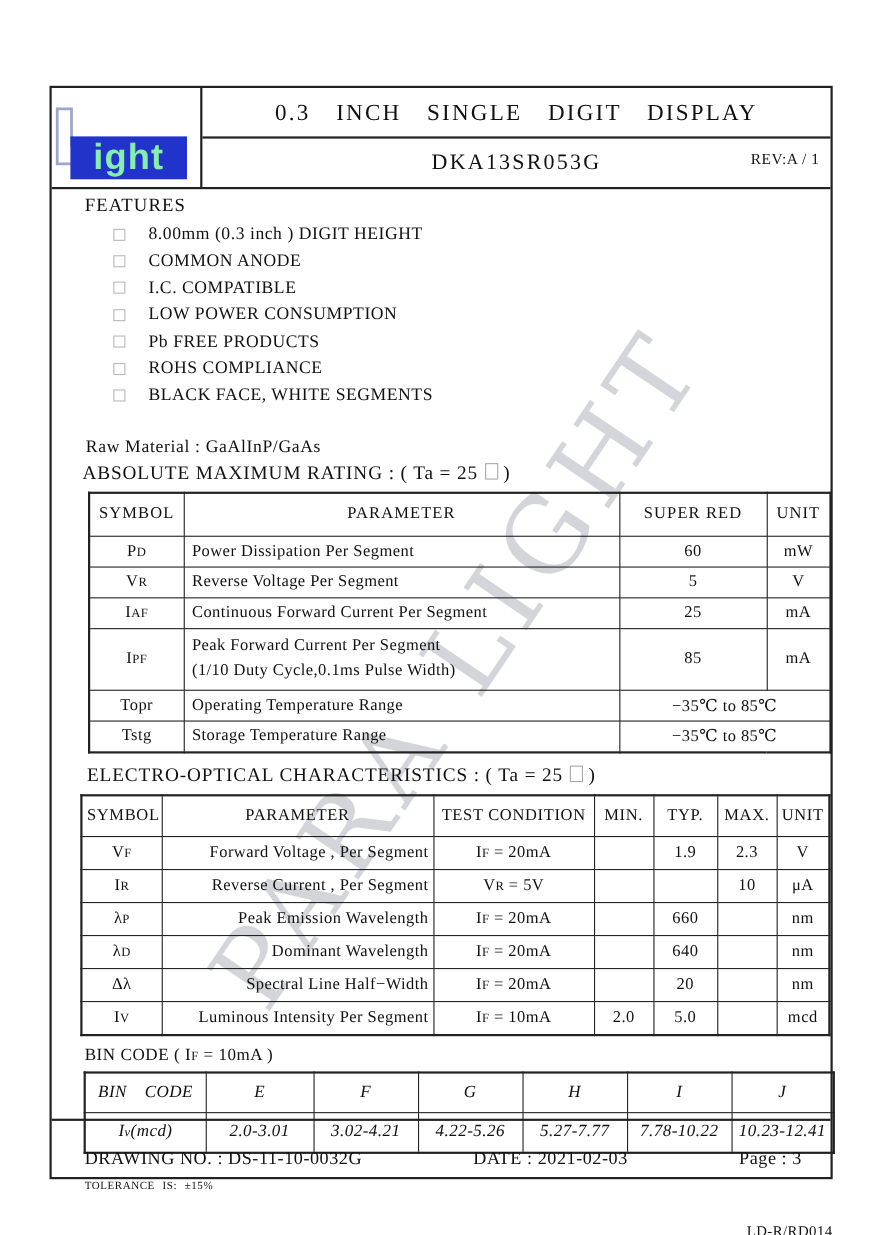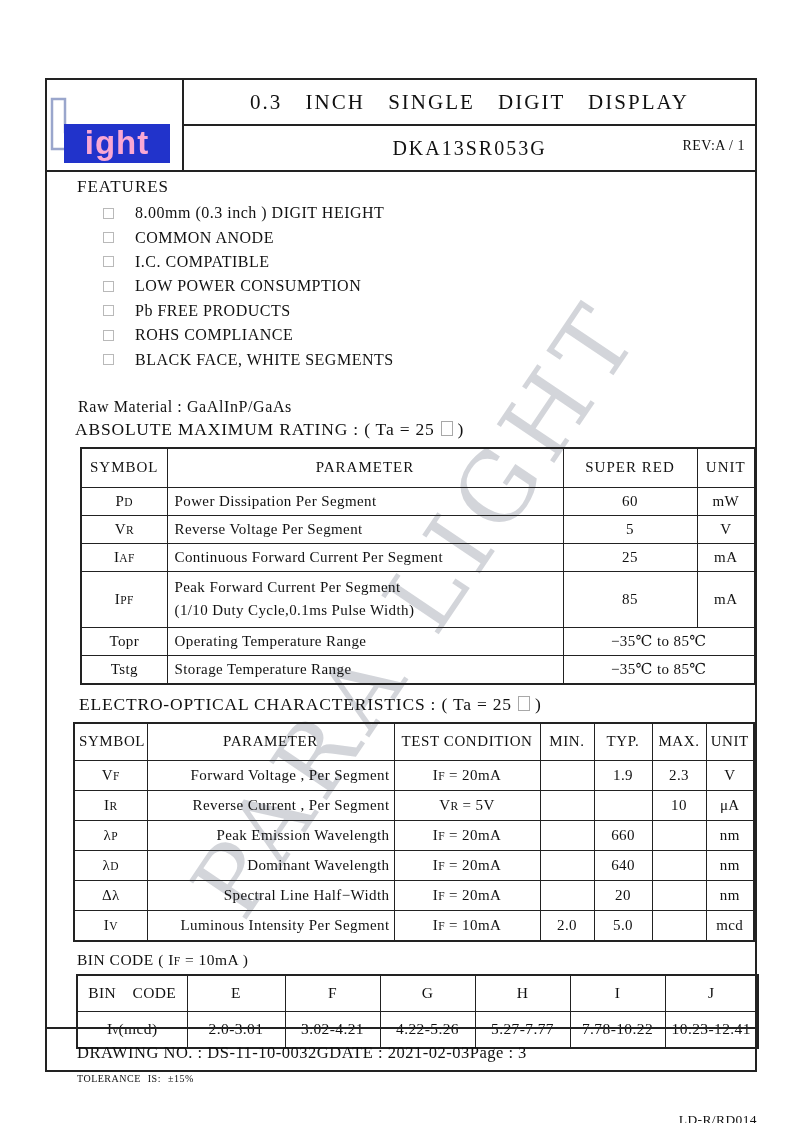"ight" .logo-ight { color: #f9a8d4 -> #86efac }
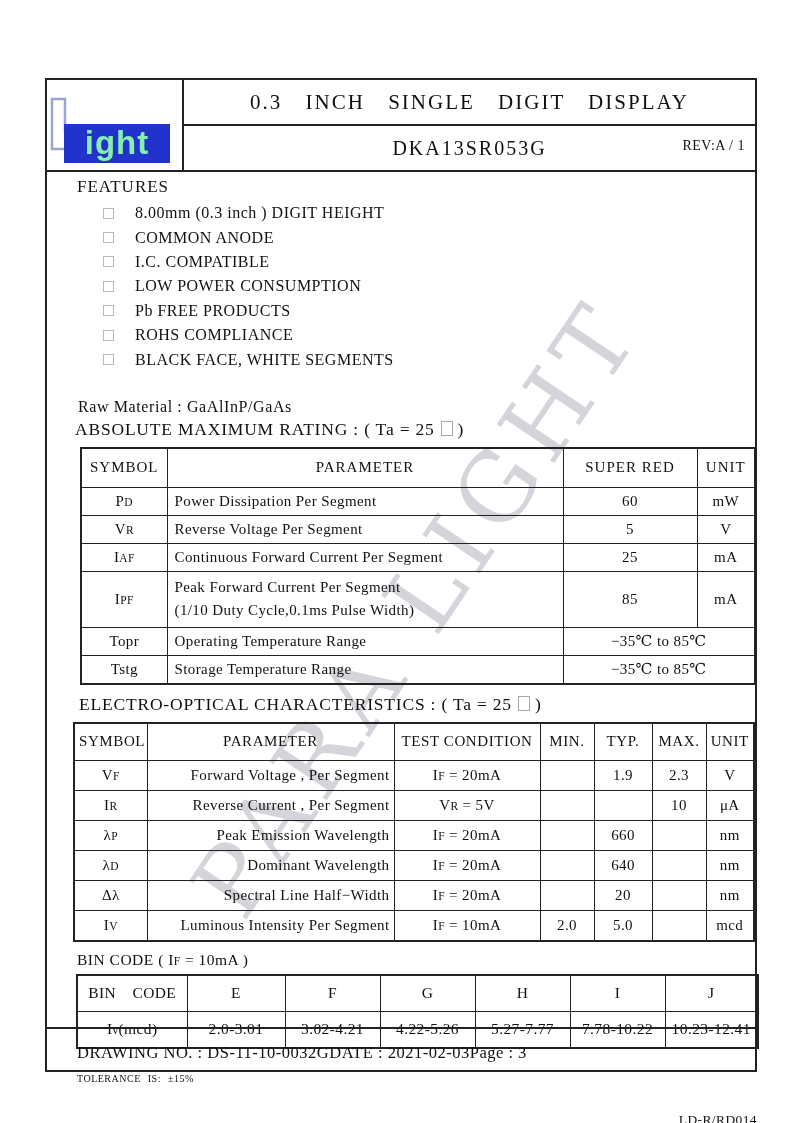"BIN CODE" .t3 td { font-style: none -> italic }
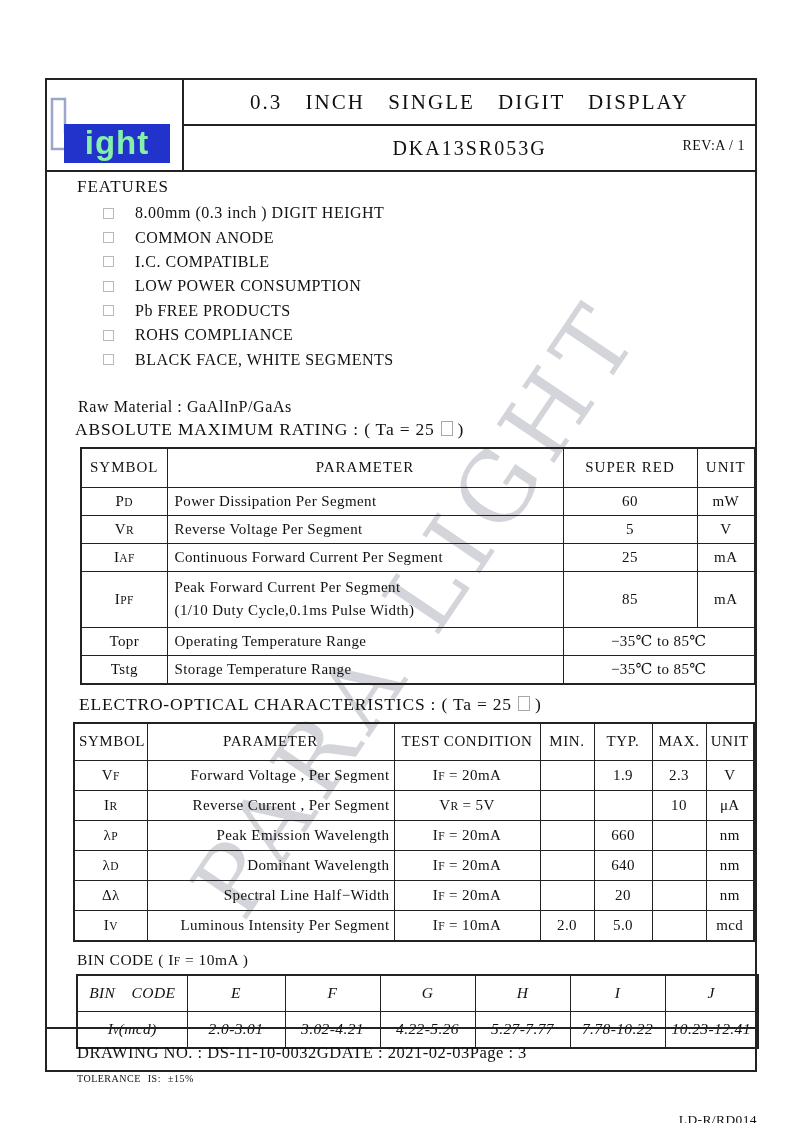"DRAWING NO. : DS-11-10-0032G" .footer { justify-content: none -> space-between; padding: 6px 26px 0 30px -> 16px 26px 0 30px }
